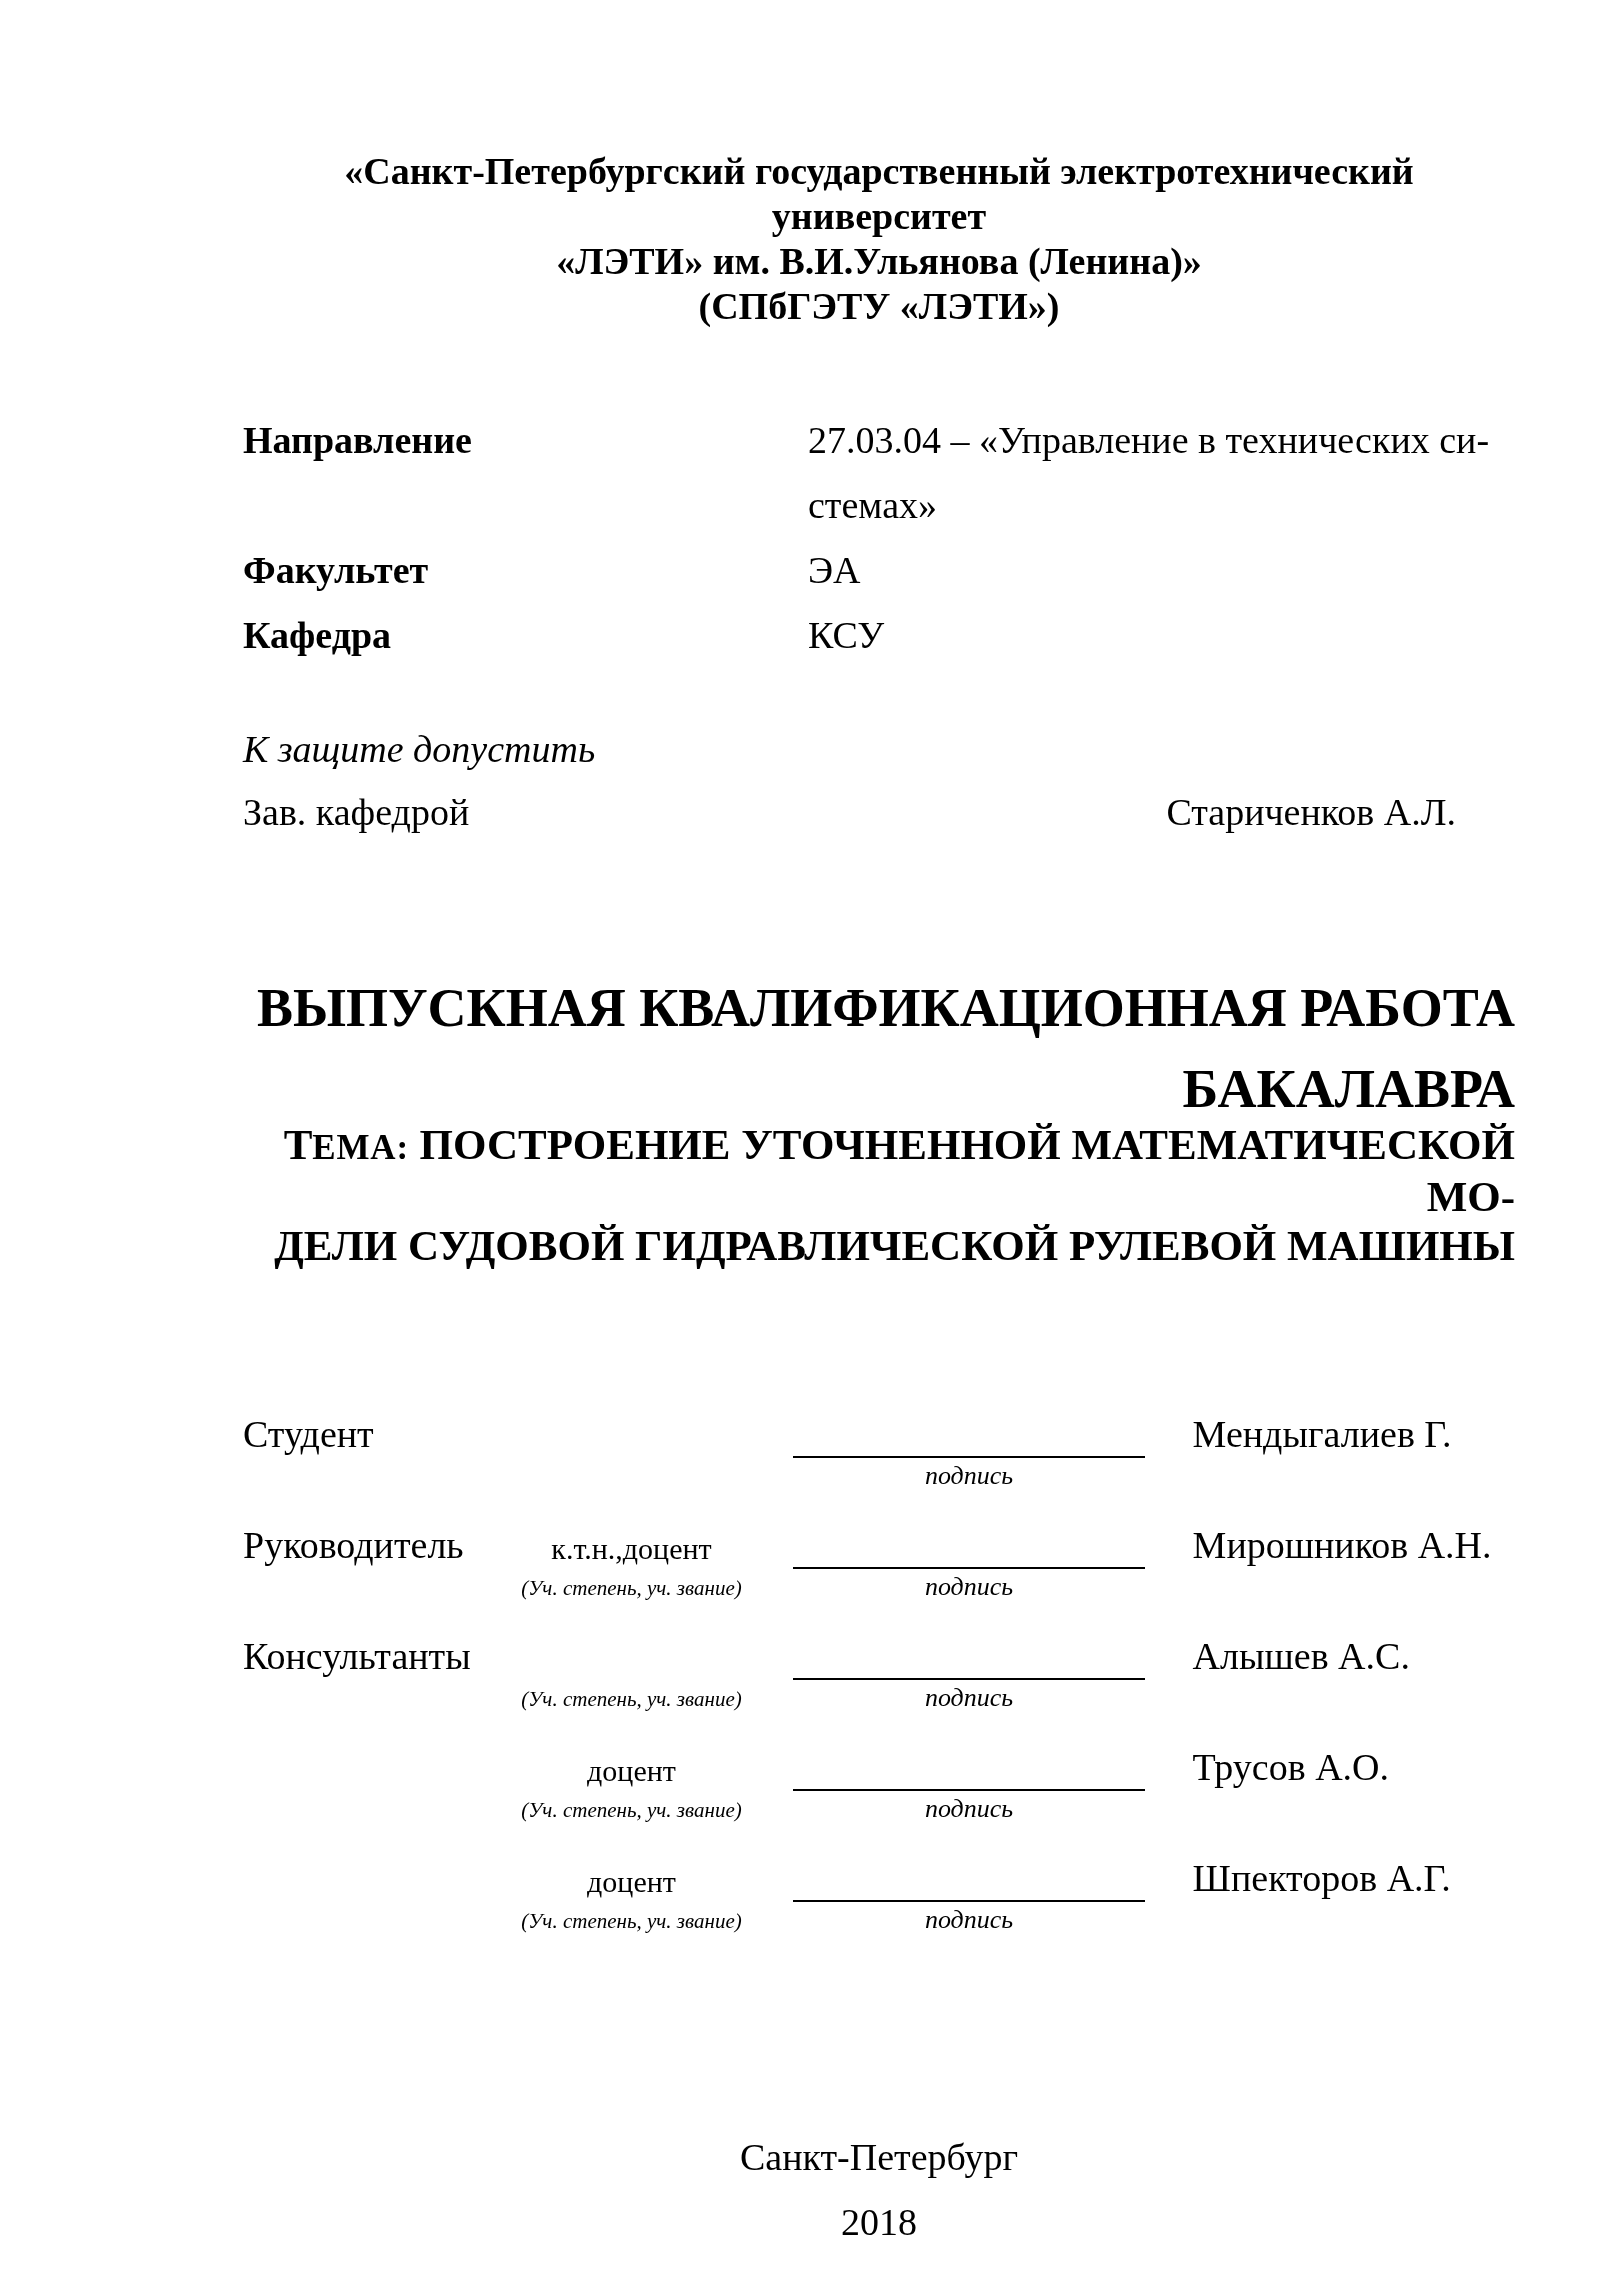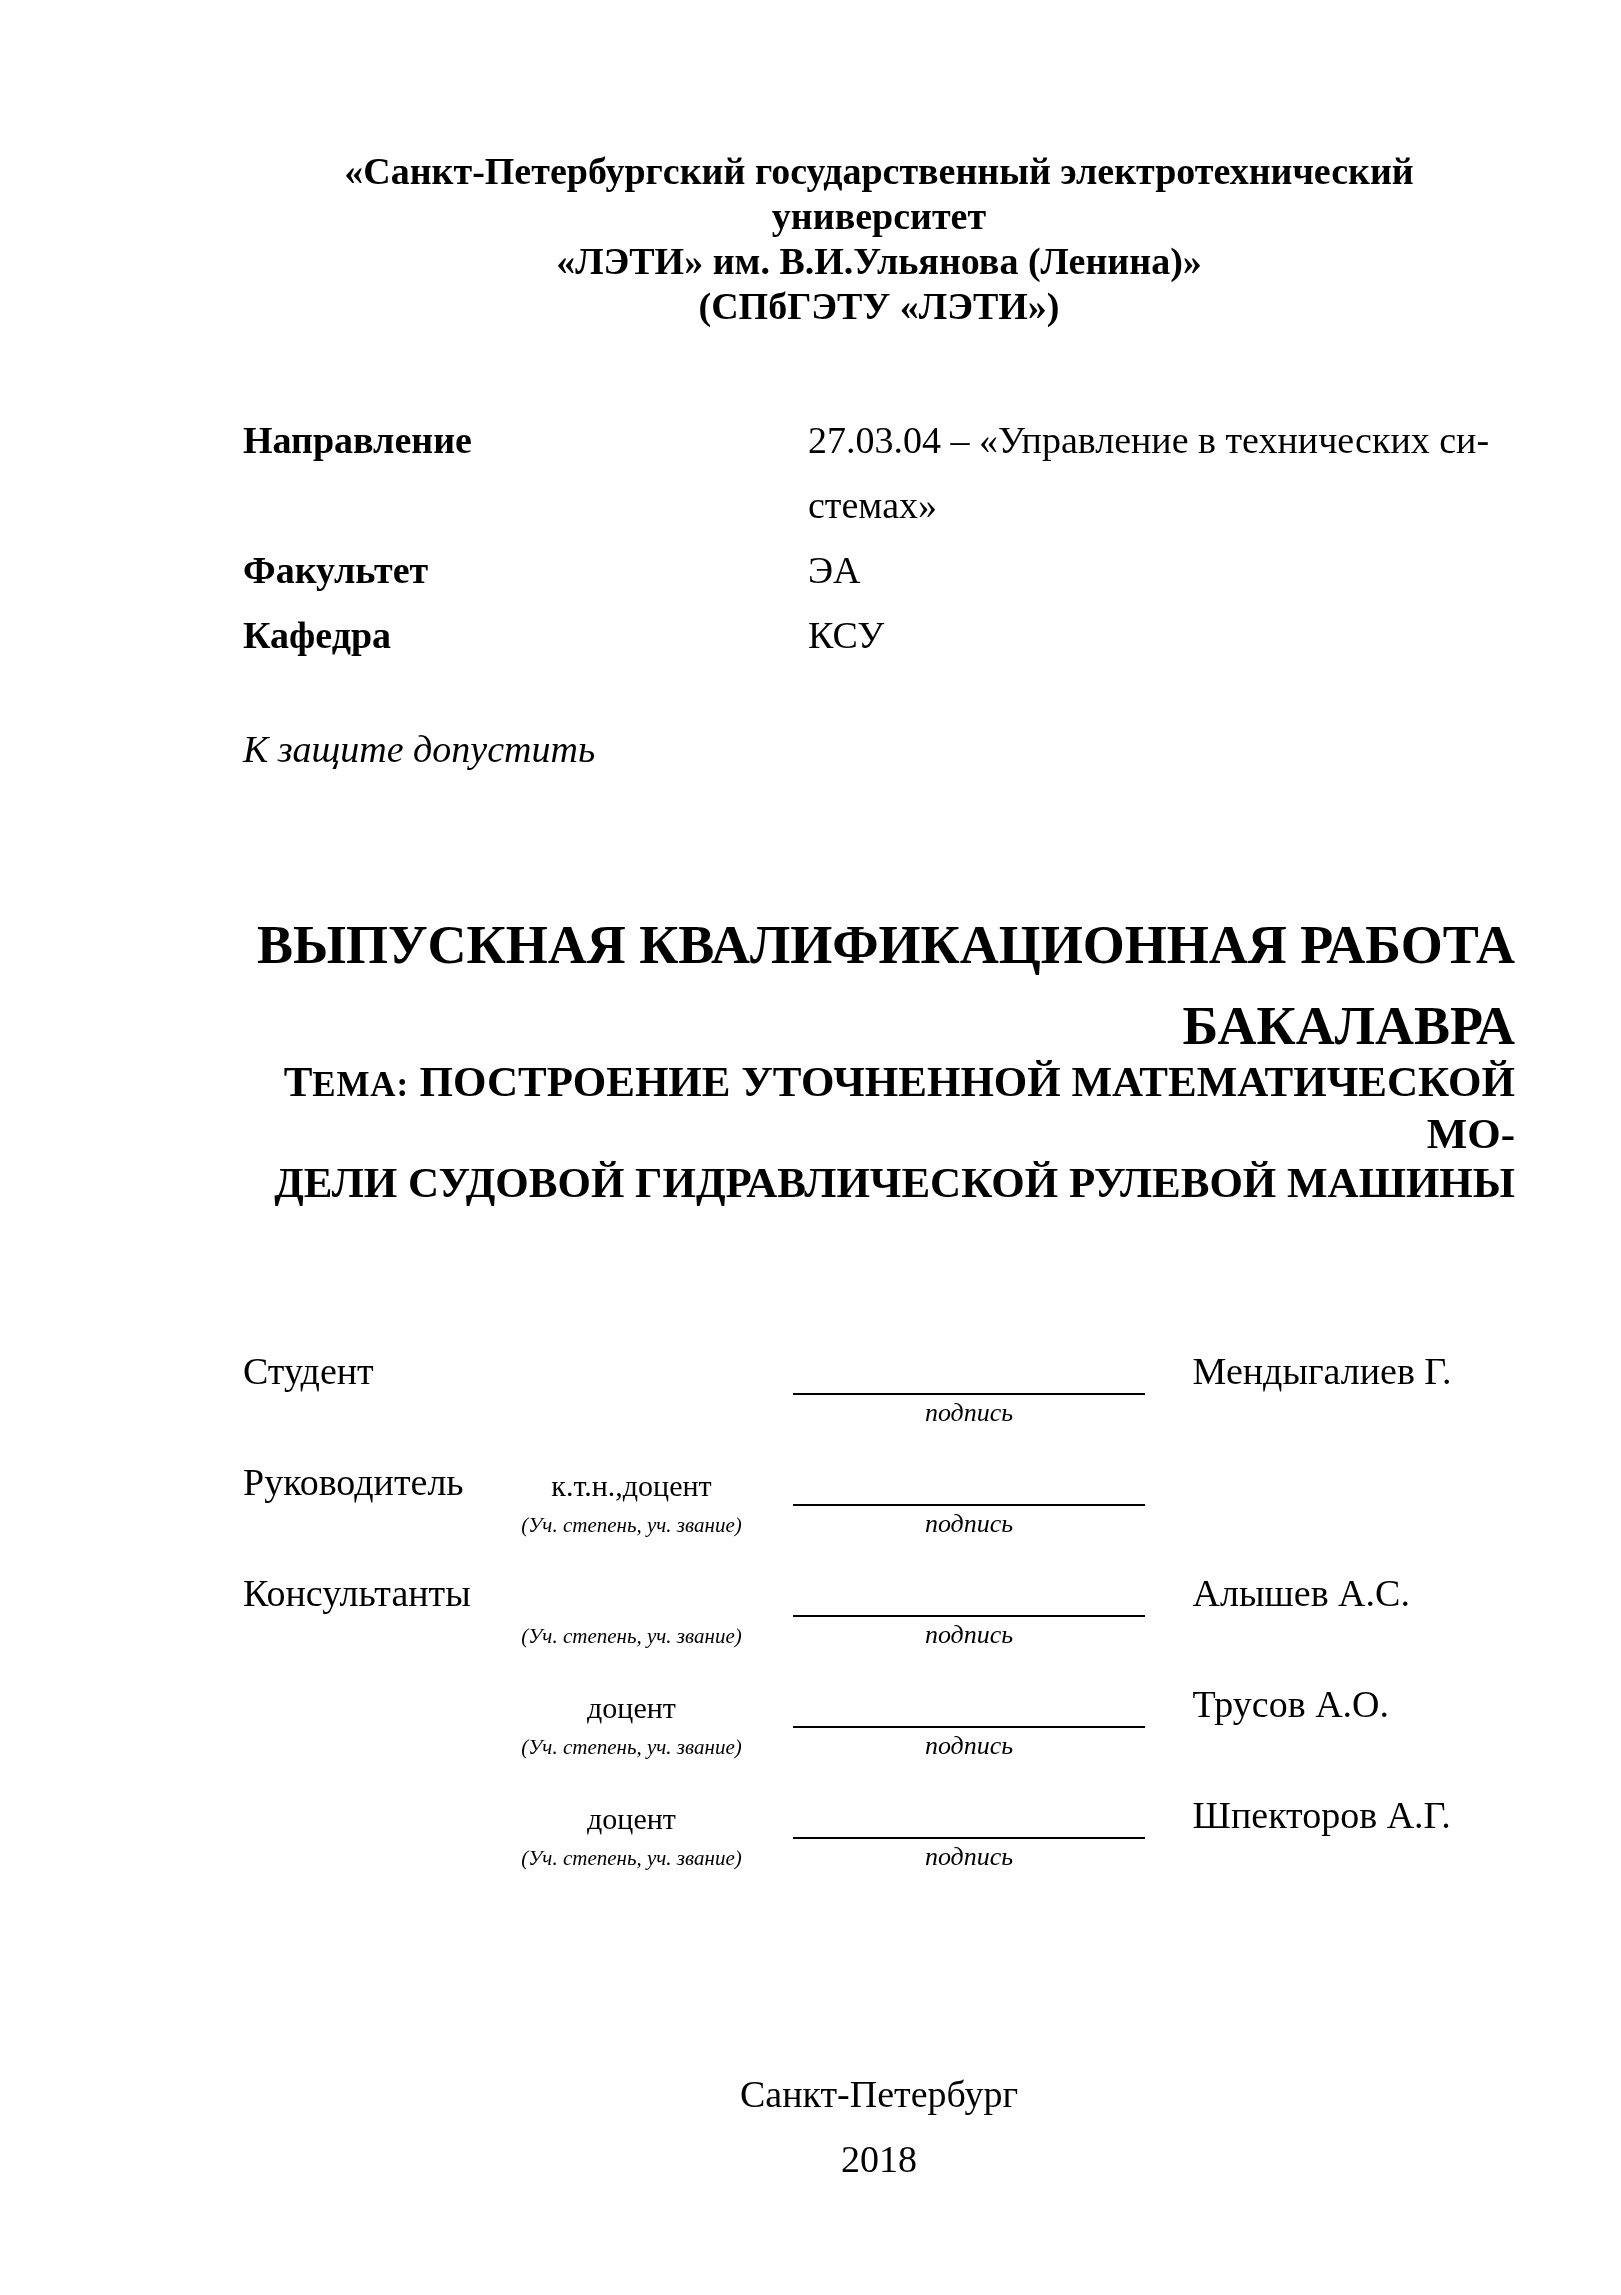"Зав. кафедрой" div.admission-line2 { html: none -> <div> <span>Зав. кафедрой</span> <span>Стариченков А.Л.</span> </div> }
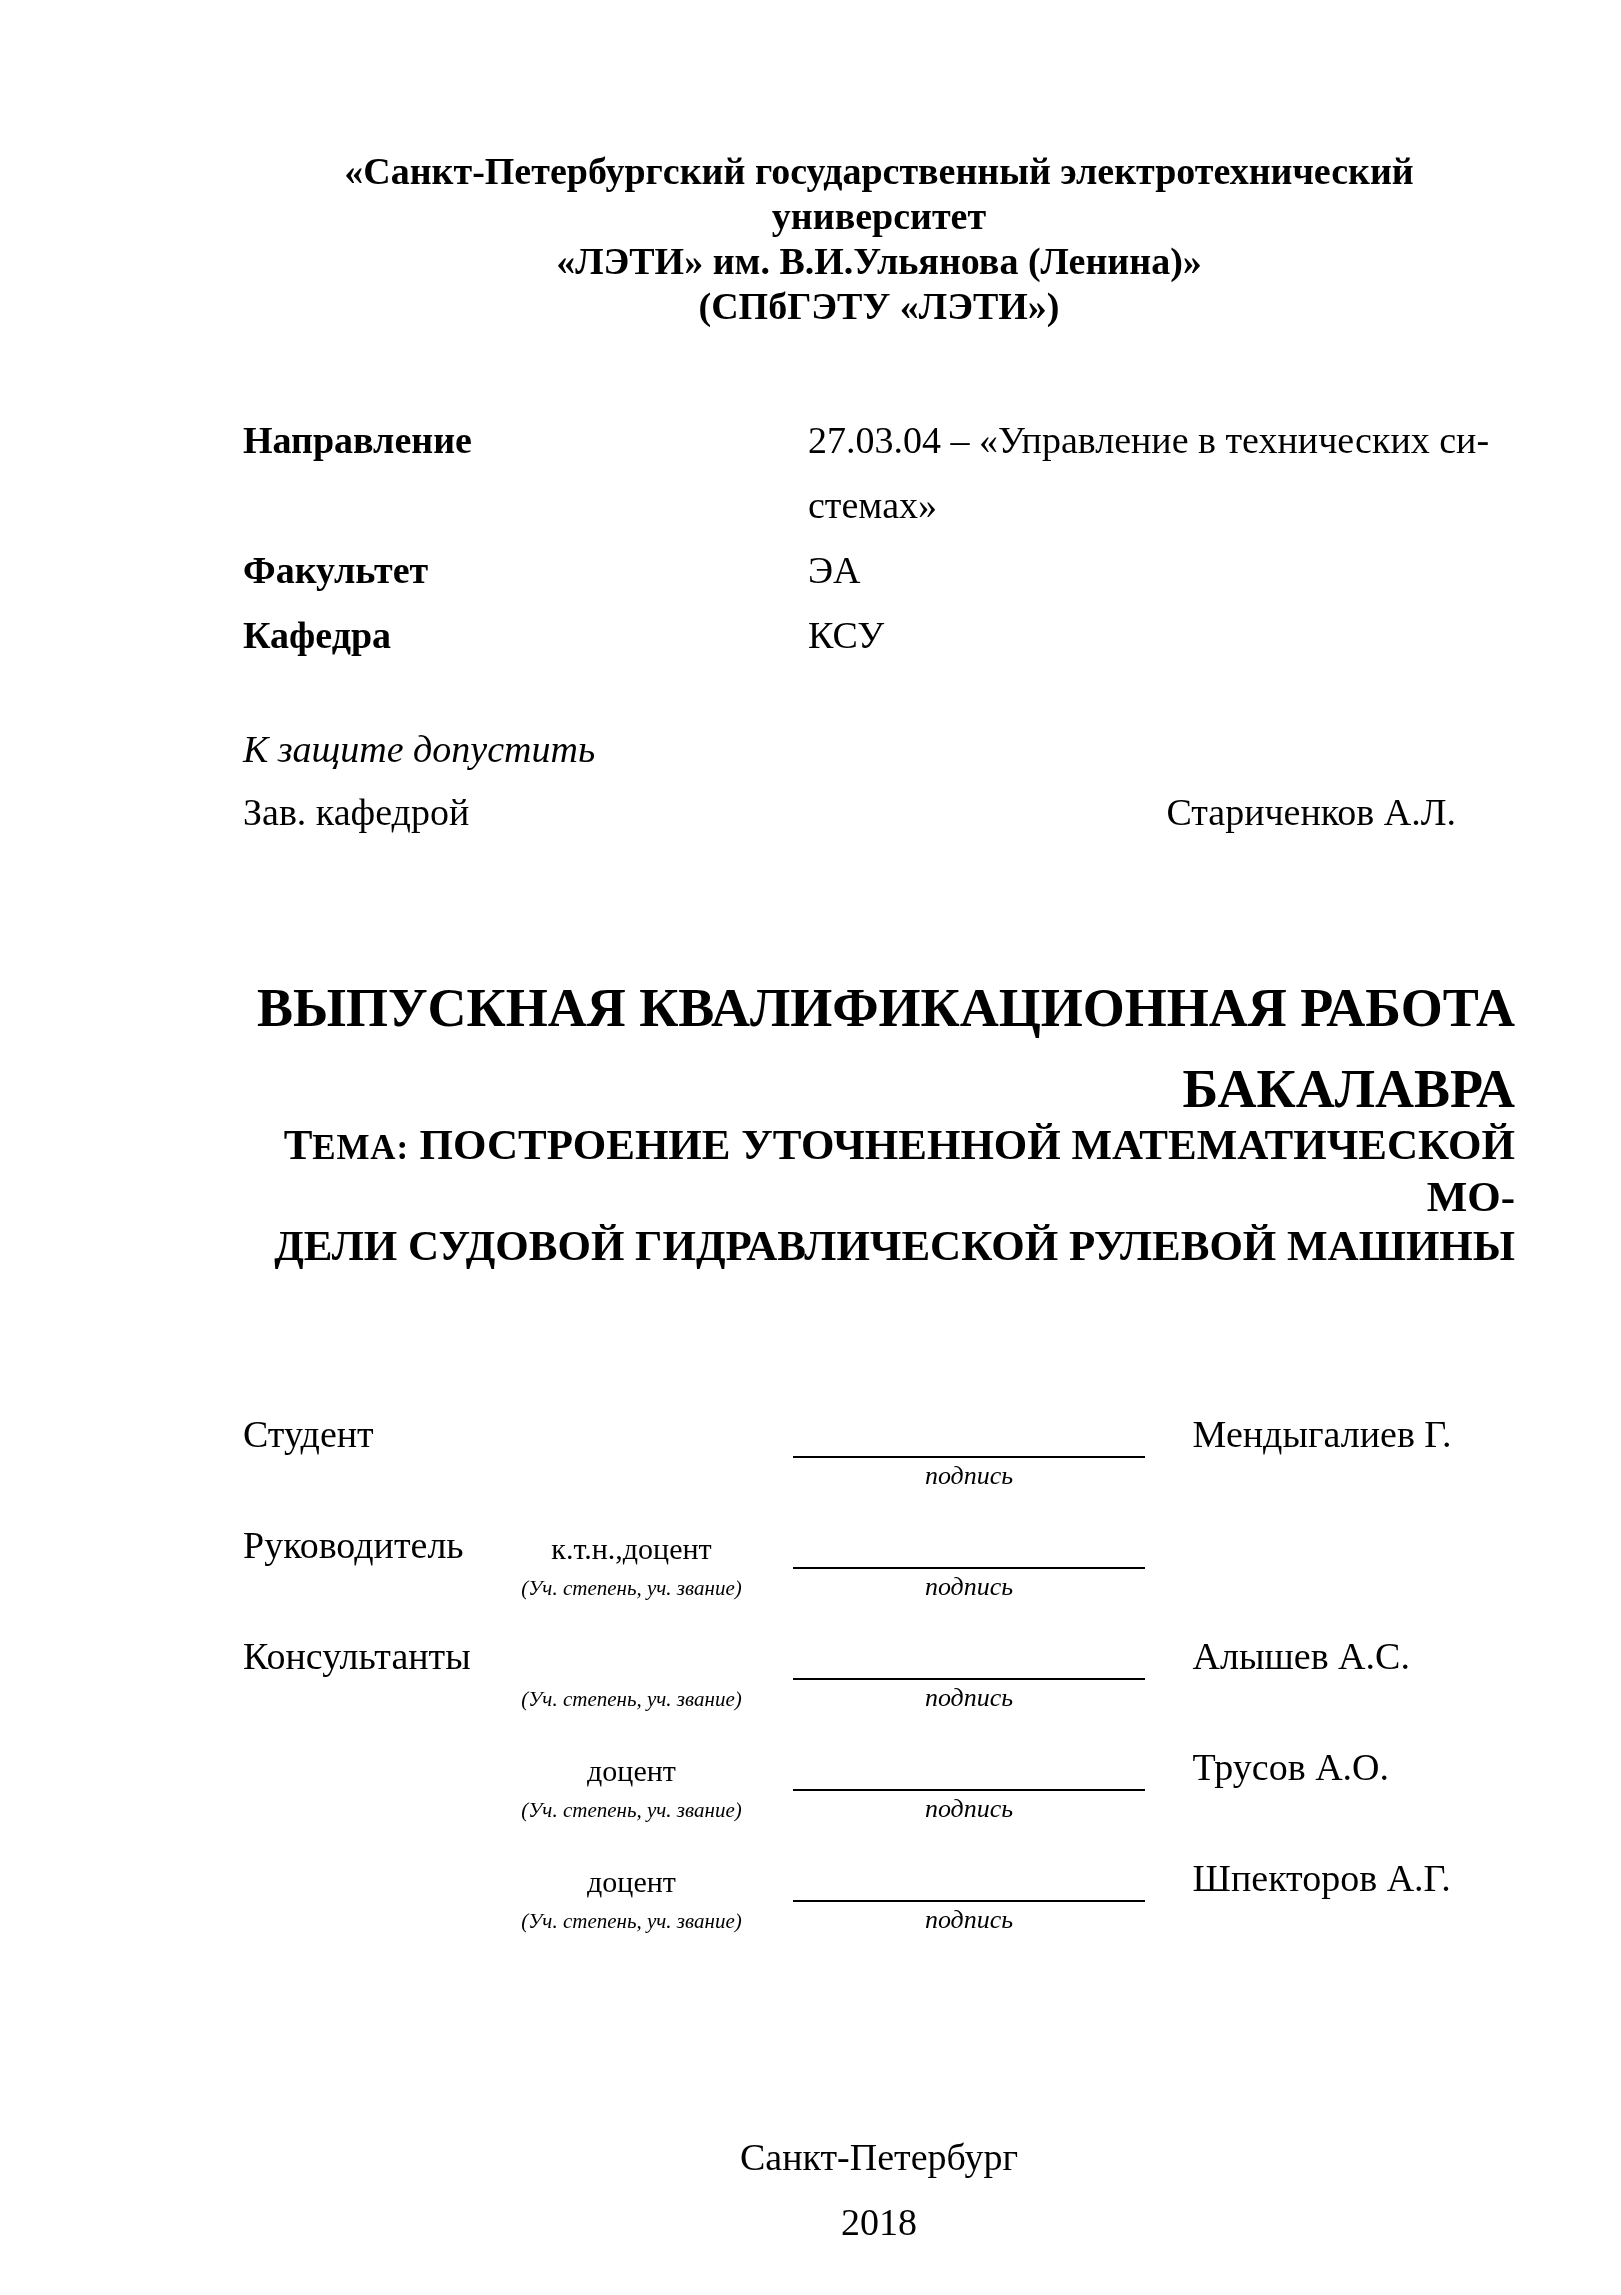"Мирошников А.Н." div.sig-name { html: none -> <div>Мирошников А.Н.</div> }
